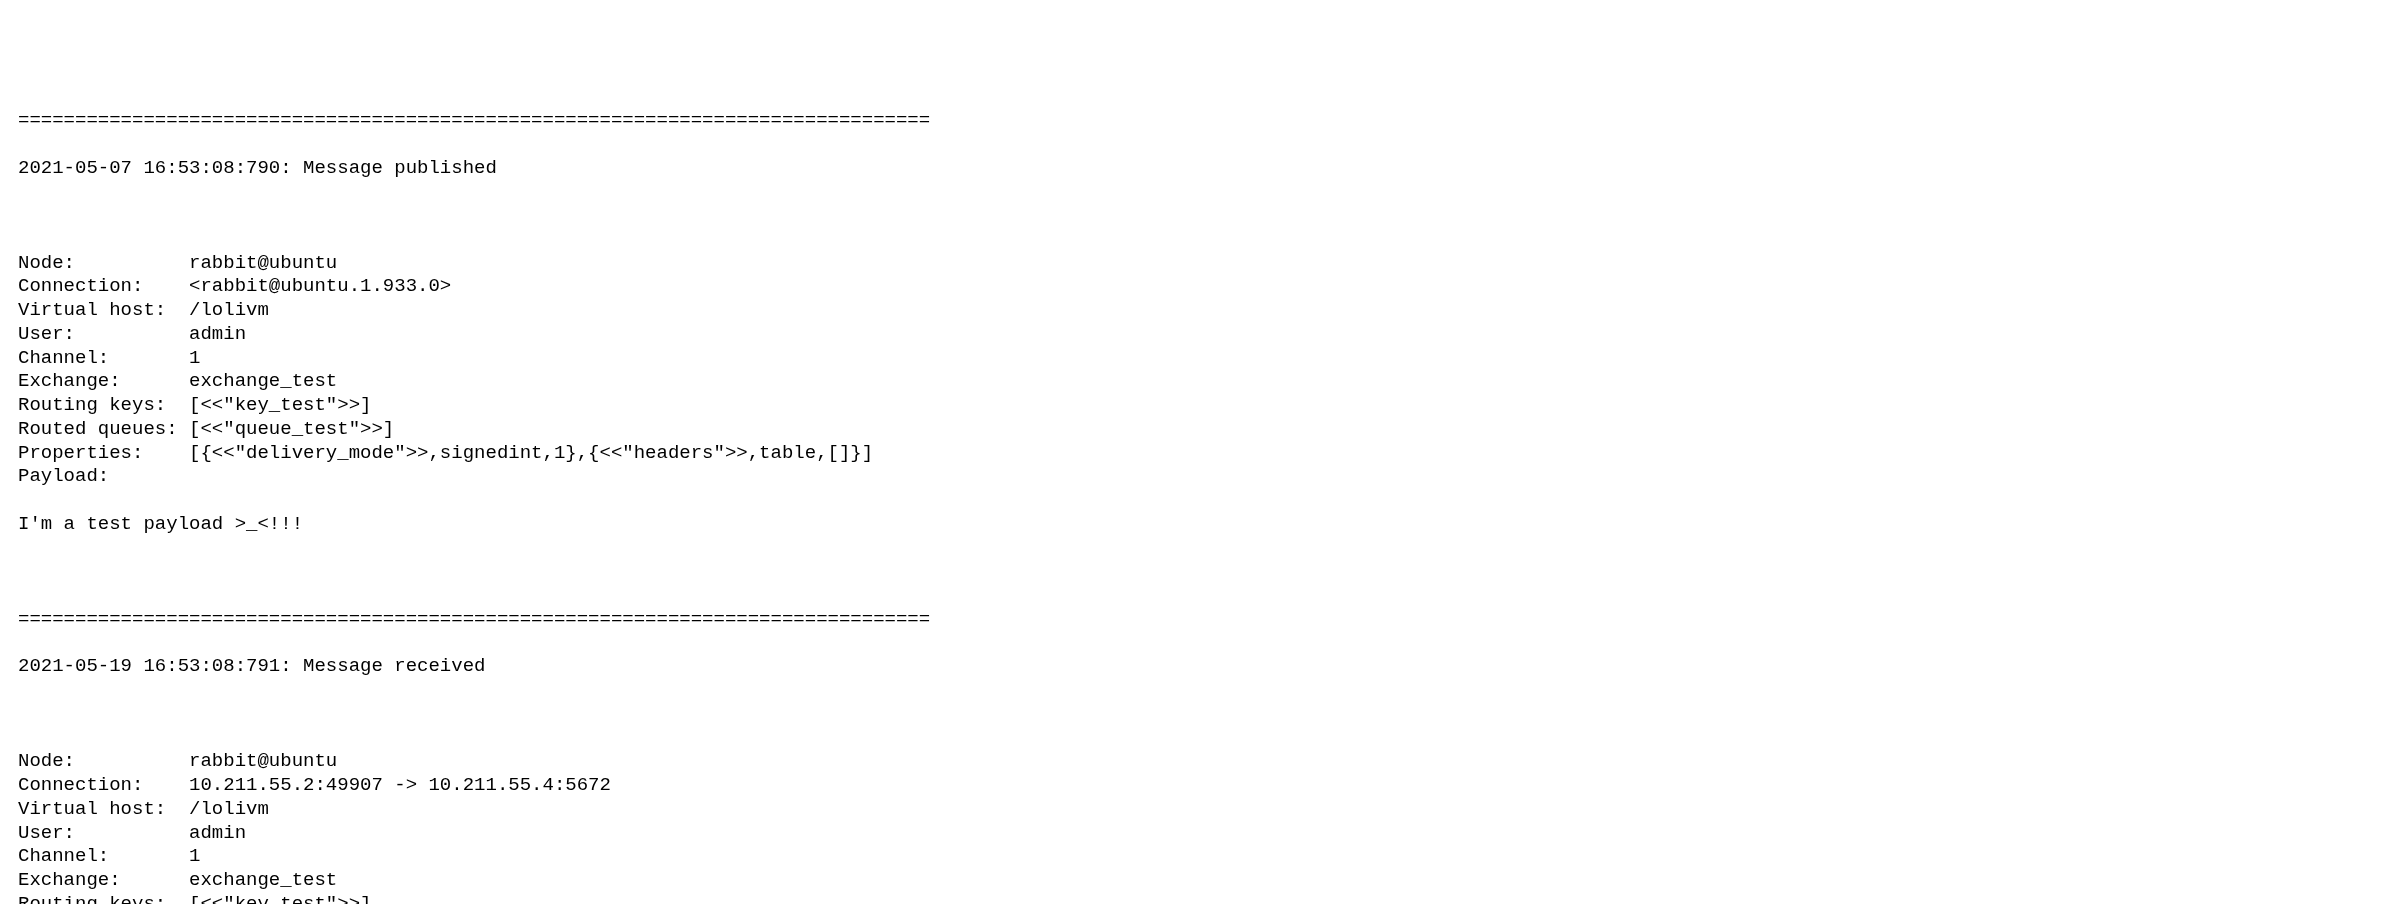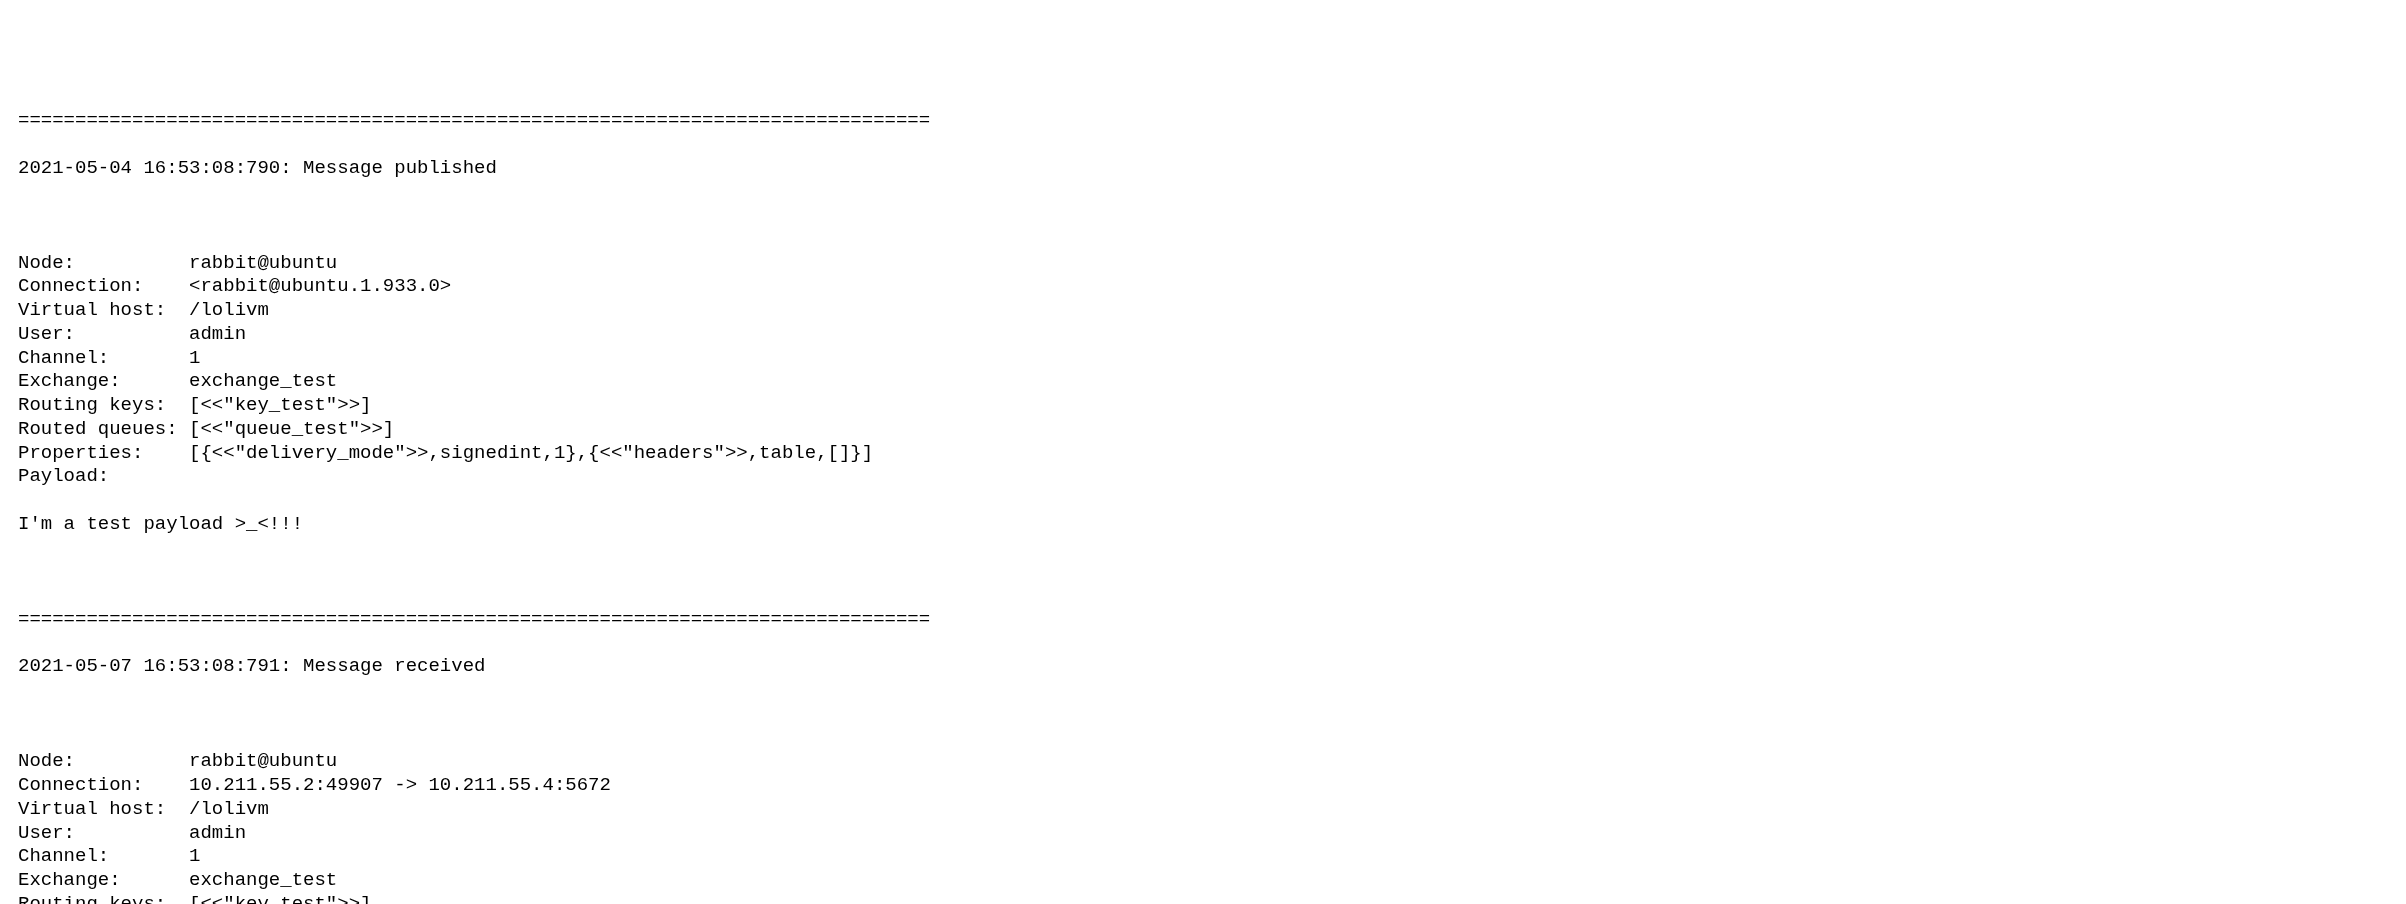"2021-05-04 16:53:08:790: Message" span.line { text: 2021-05-04 -> 2021-05-07 }
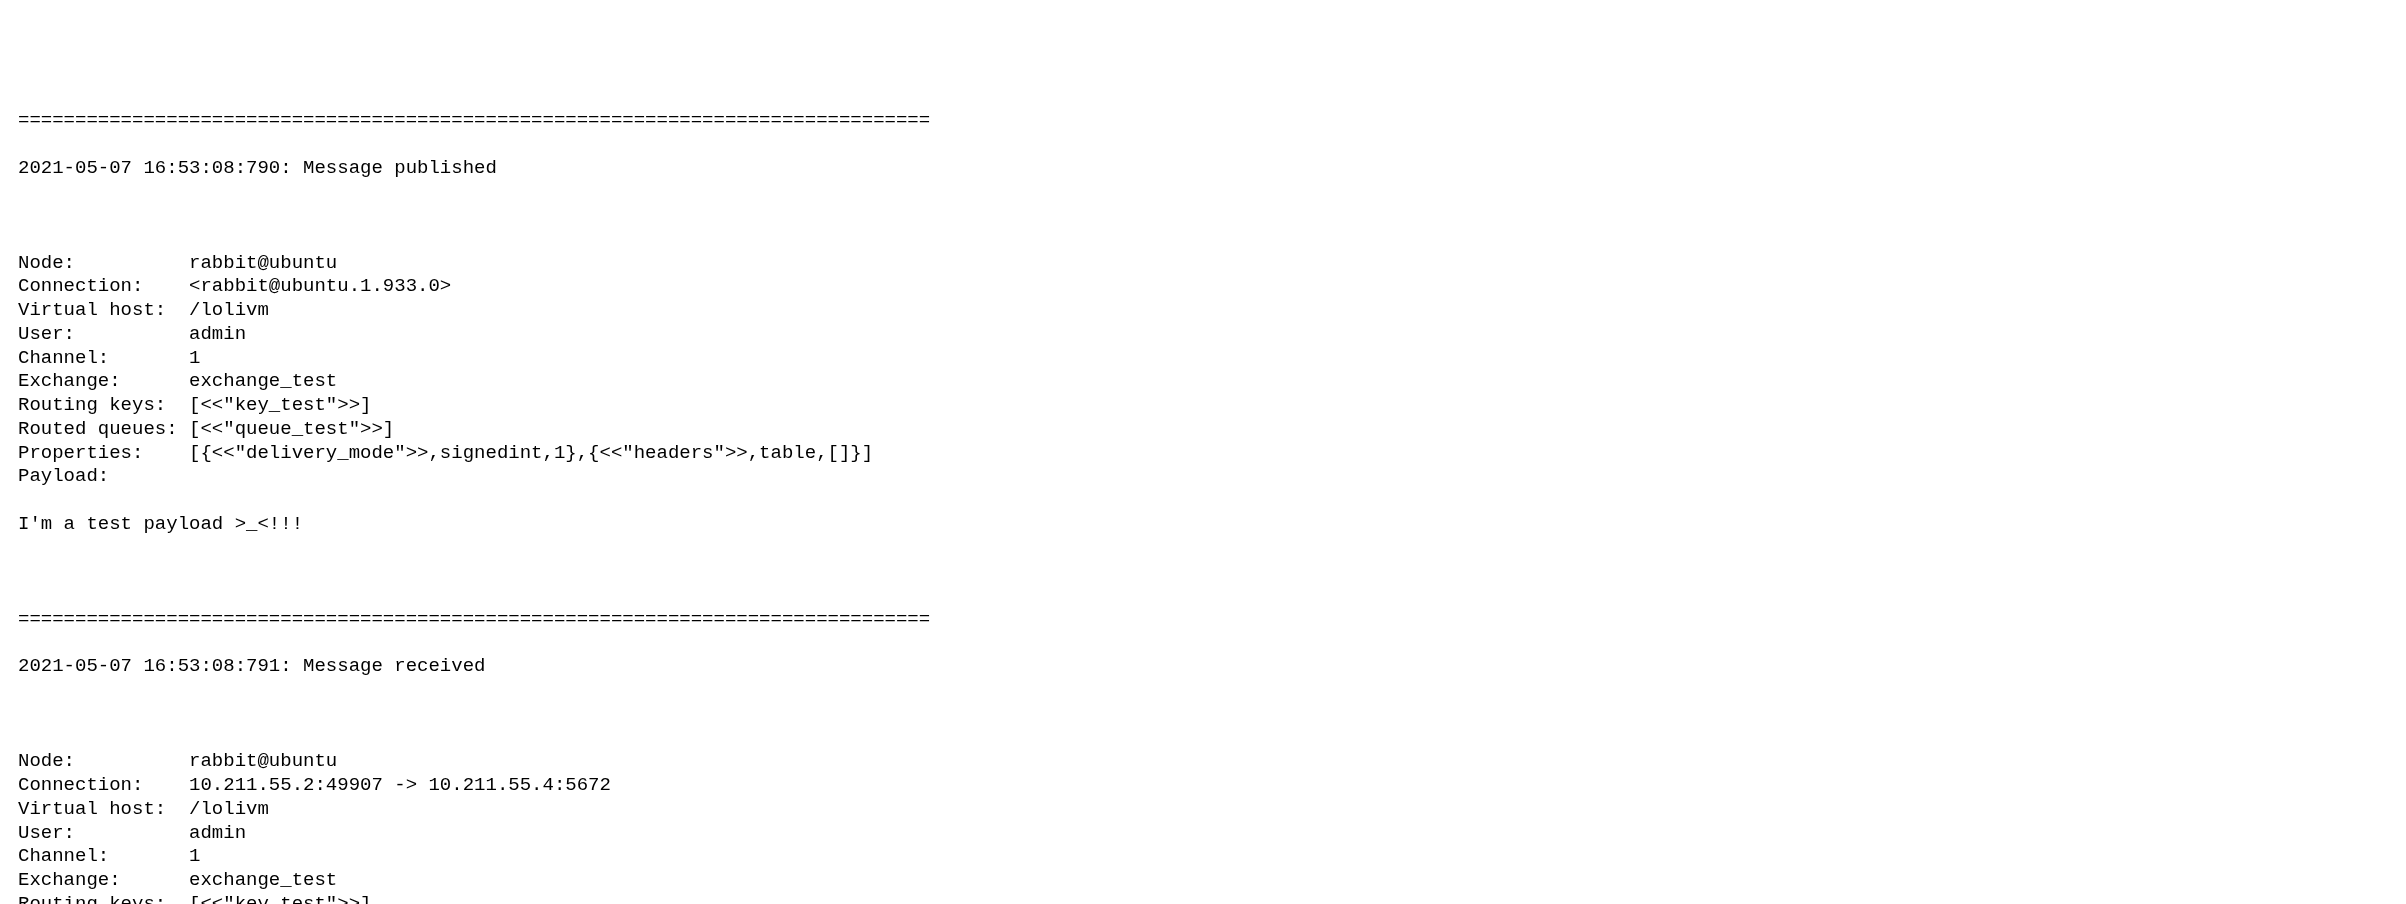"2021-05-07 16:53:08:791: Message" span.line { text: 2021-05-07 -> 2021-05-19 }
